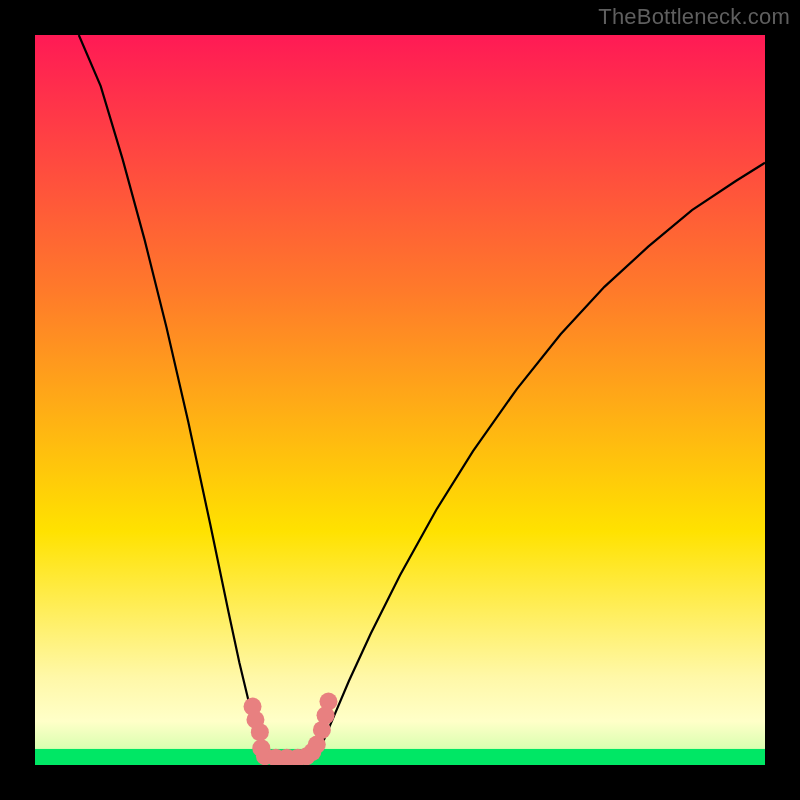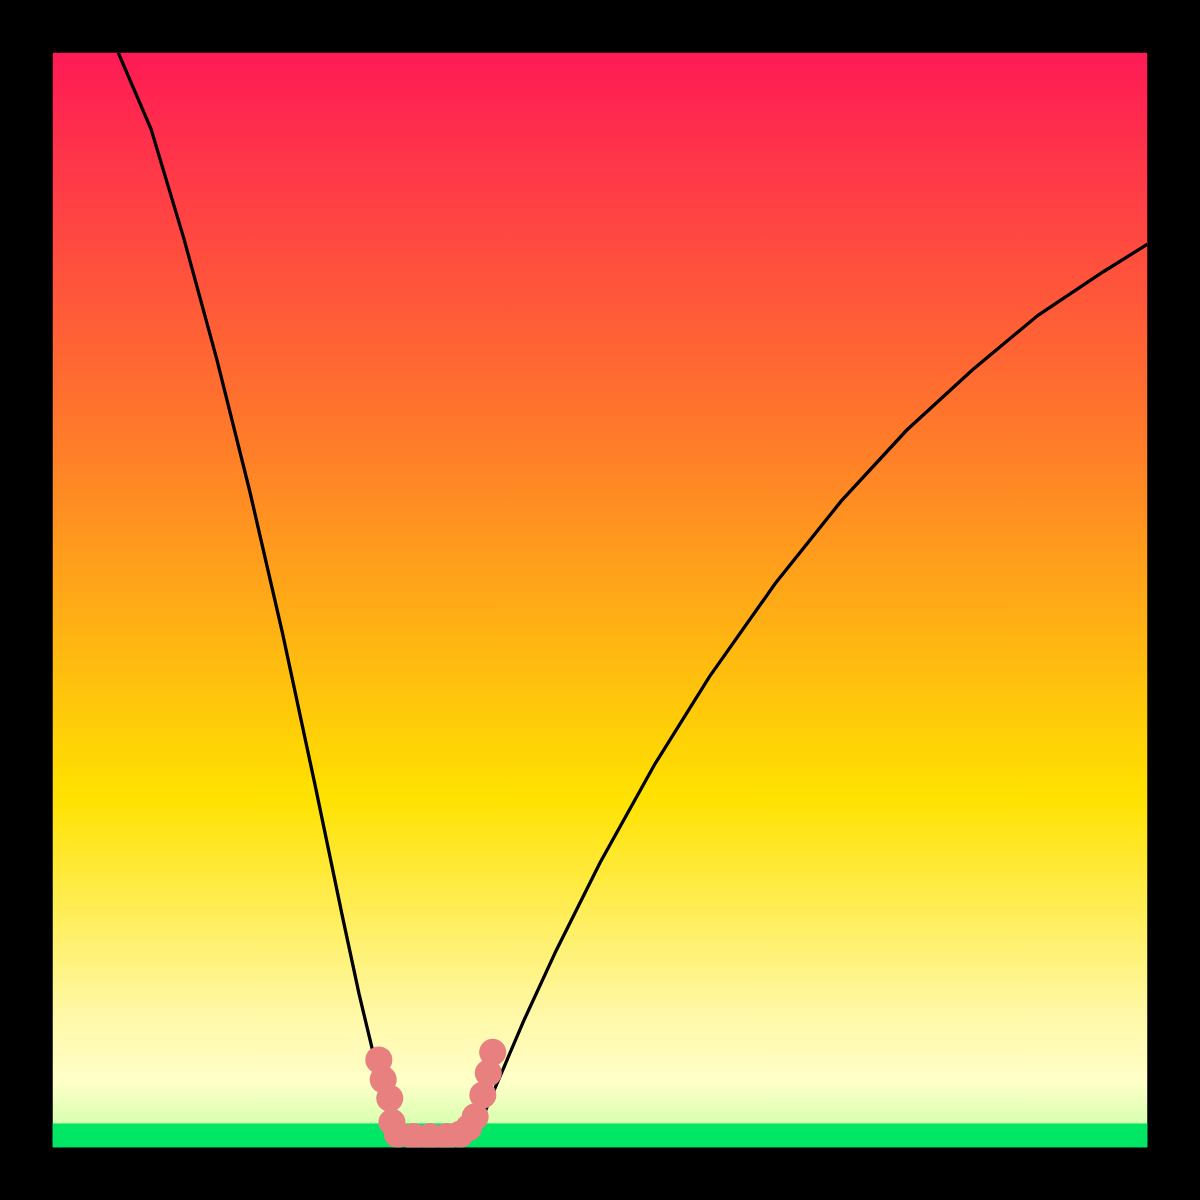"TheBottleneck.com" div.attribution { html: none -> <div>TheBottleneck.com</div> }
